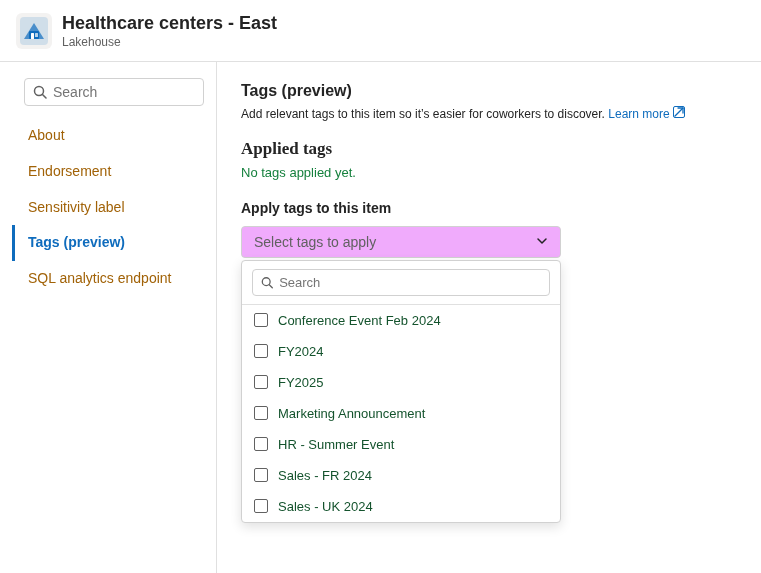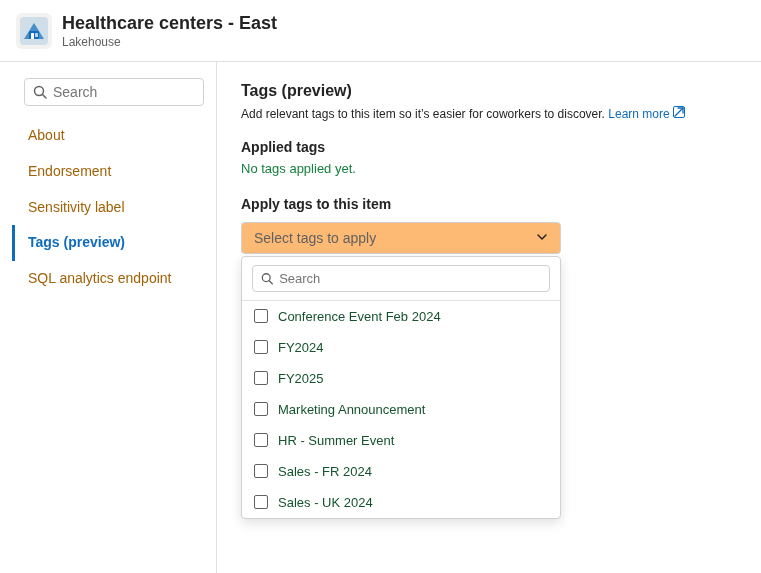"Applied tags" .applied-tags-label { font-family: none -> Liberation Serif, serif; font-size: 14px -> 17px }
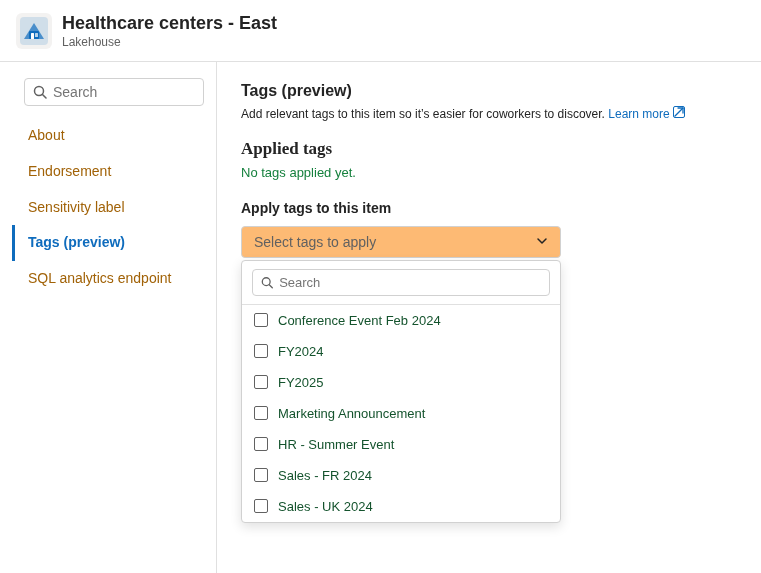"Select tags to apply" .dropdown-trigger { background: #fdba74 -> #f0abfc }
